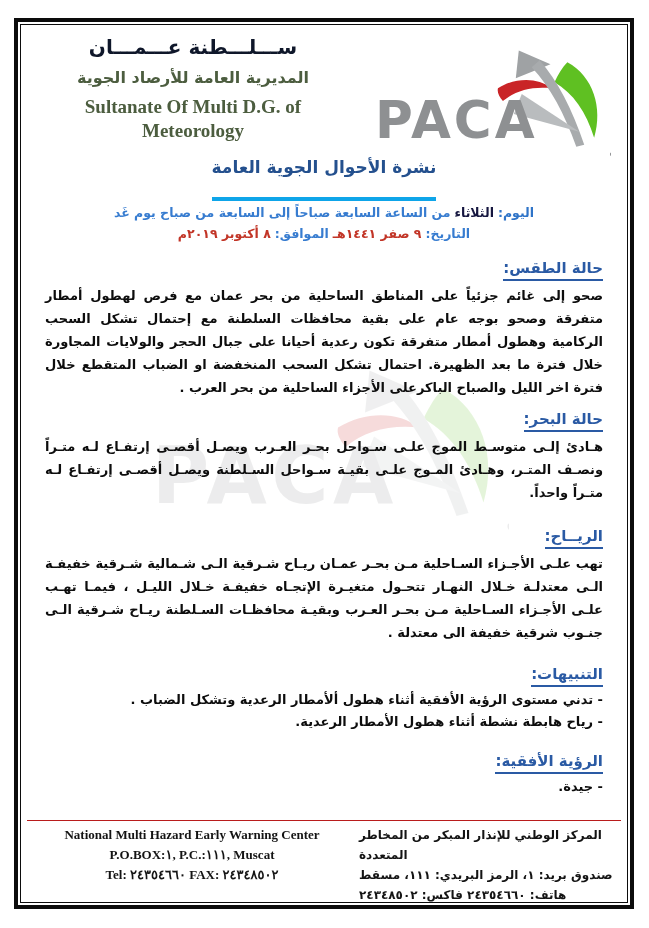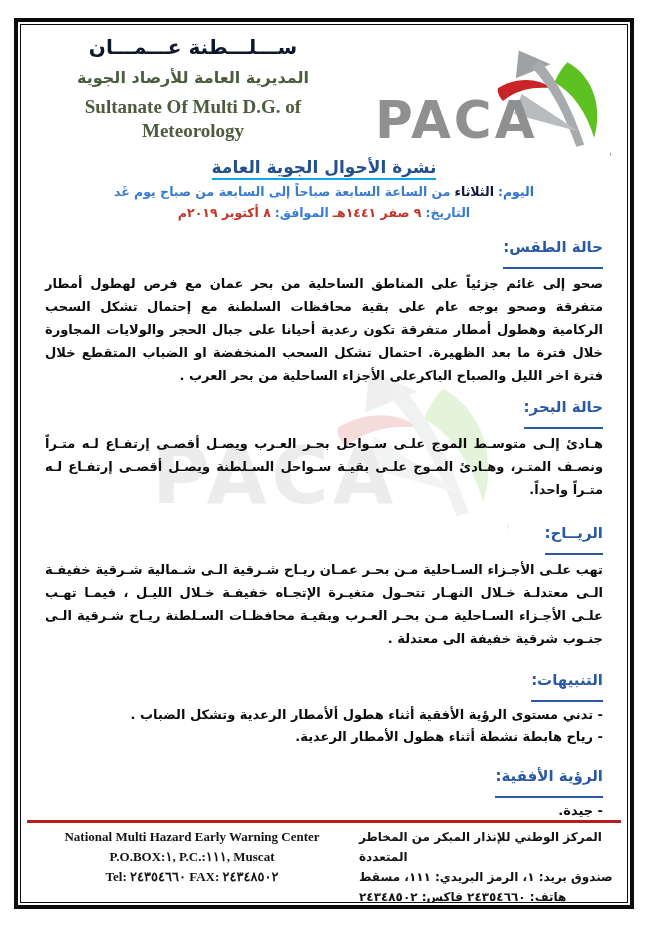"نشرة الأحوال الجوية العامة" .doc-title { border-bottom: 2px solid #0ea5e9 -> 4px solid #0ea5e9; padding-bottom: 1px -> 20px }
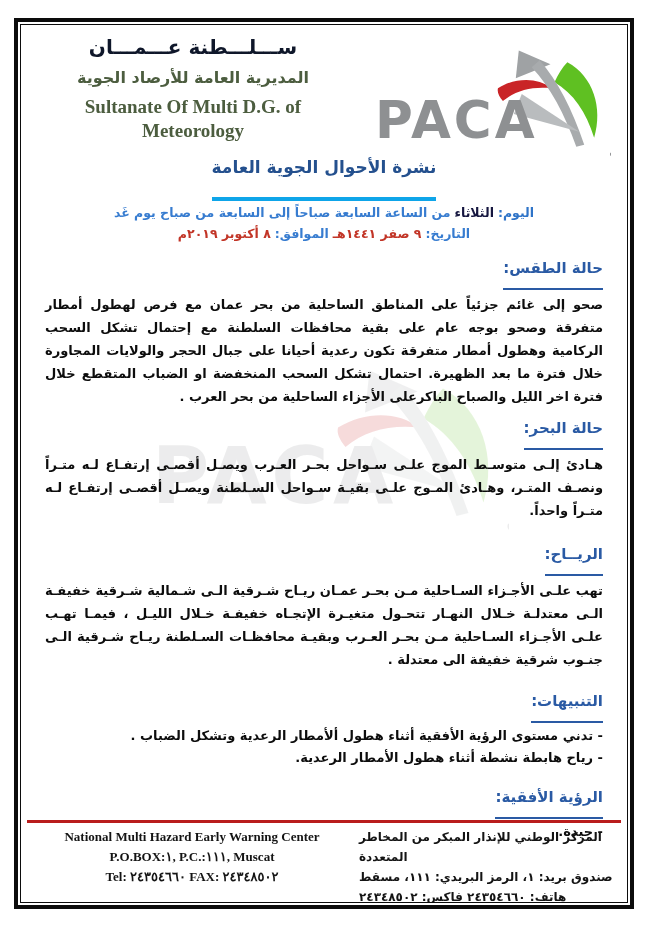"حالة الطقس:" .sec-h { padding-bottom: 11px -> 2px }
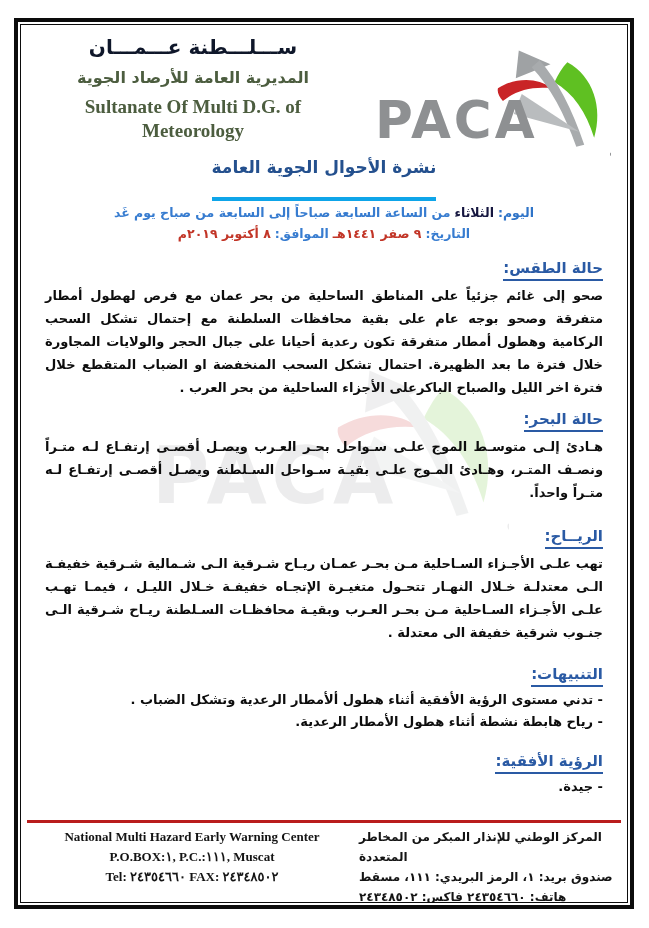"National Multi Hazard Early Warning" .footer { border-top: 3px solid #b91c1c -> 1px solid #b91c1c }
